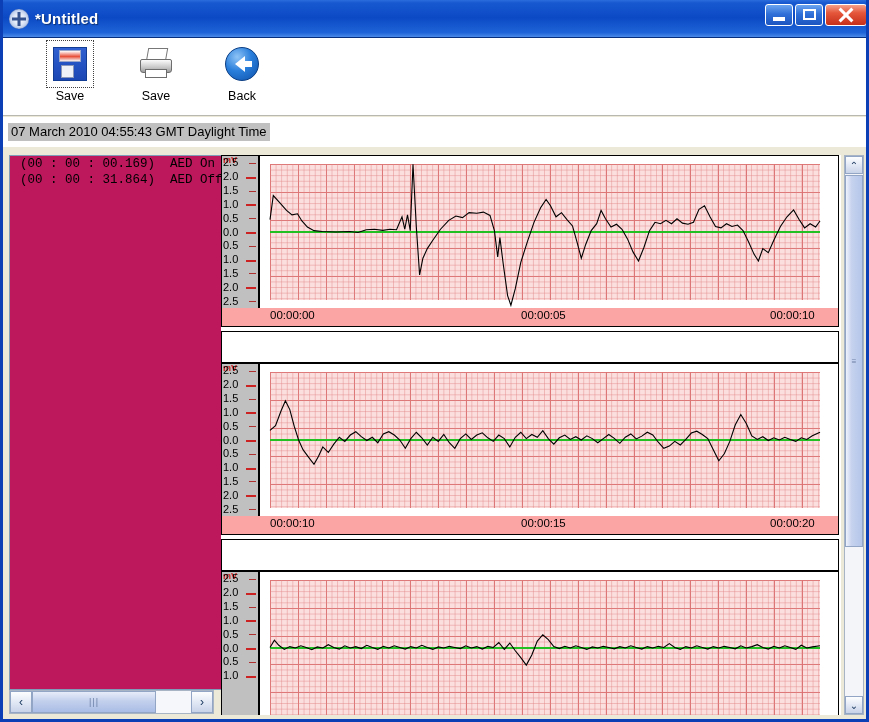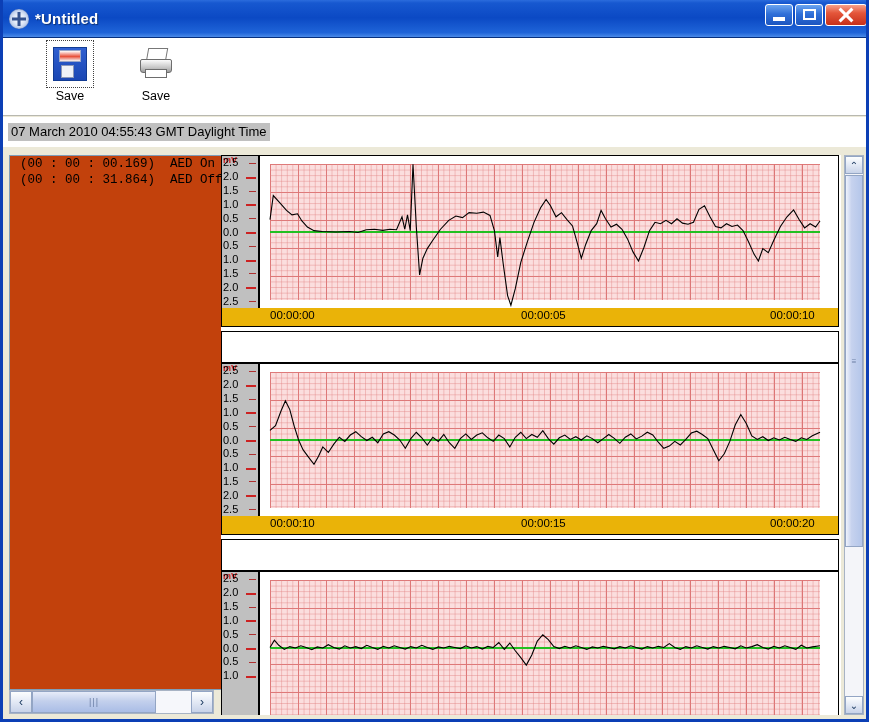"Back" div.tb-item { html: none -> <div> <div> <div></div> </div> <div>Back</div> </div> }
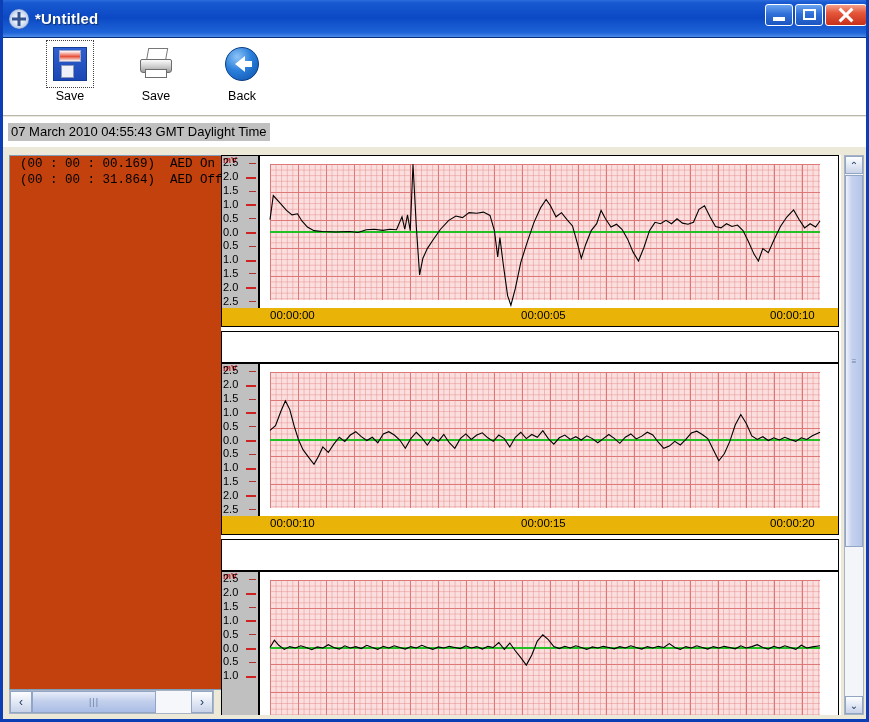"(00 : 00 : 00.169)" .events-panel { background: #c2410c -> #be185d }
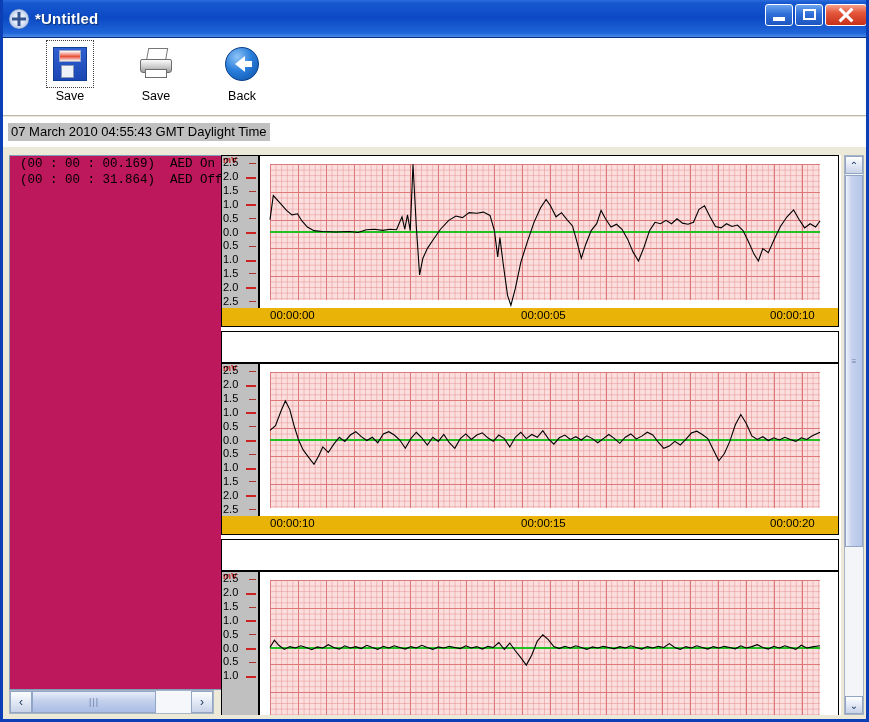"00:00:00" .time-axis { background: #eab308 -> #fca5a5 }
